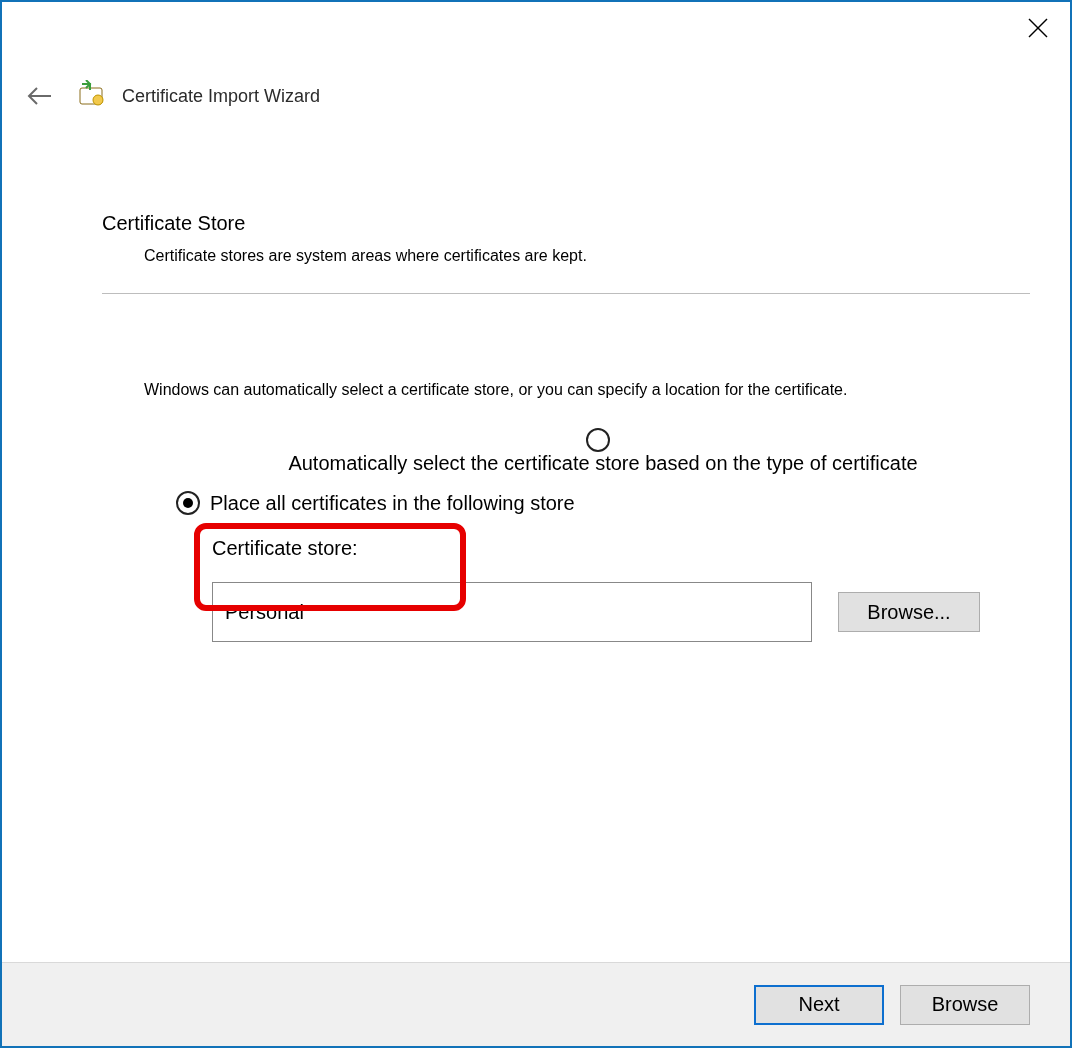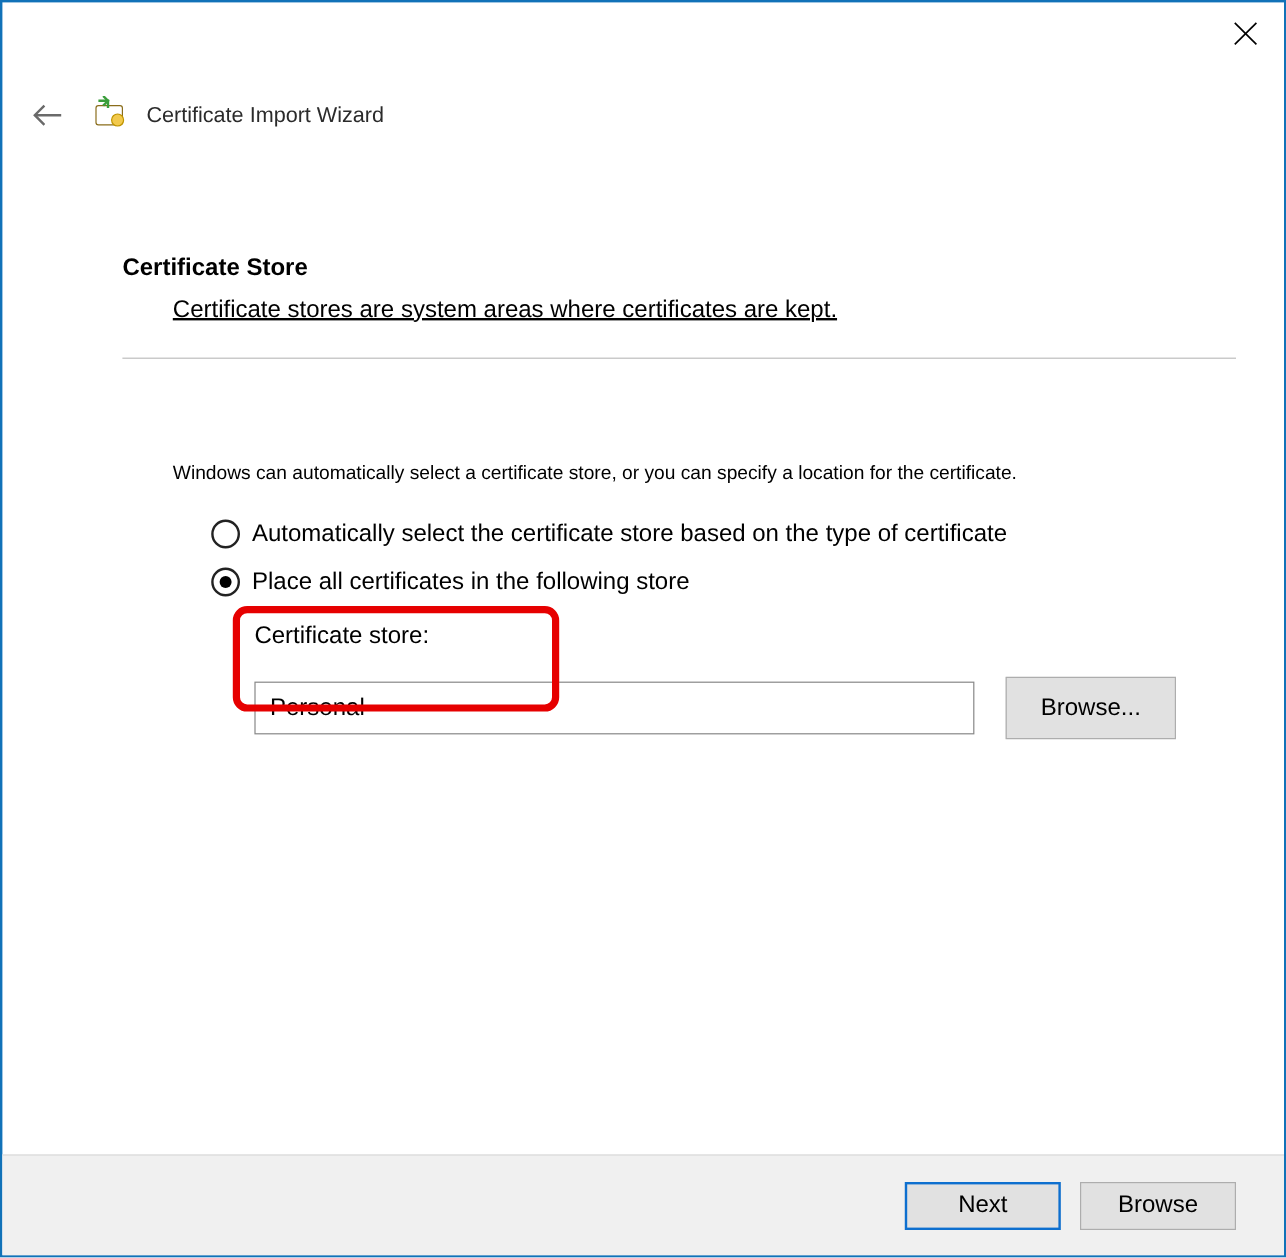"Certificate Store" .section-head { font-weight: 700 -> 400 }
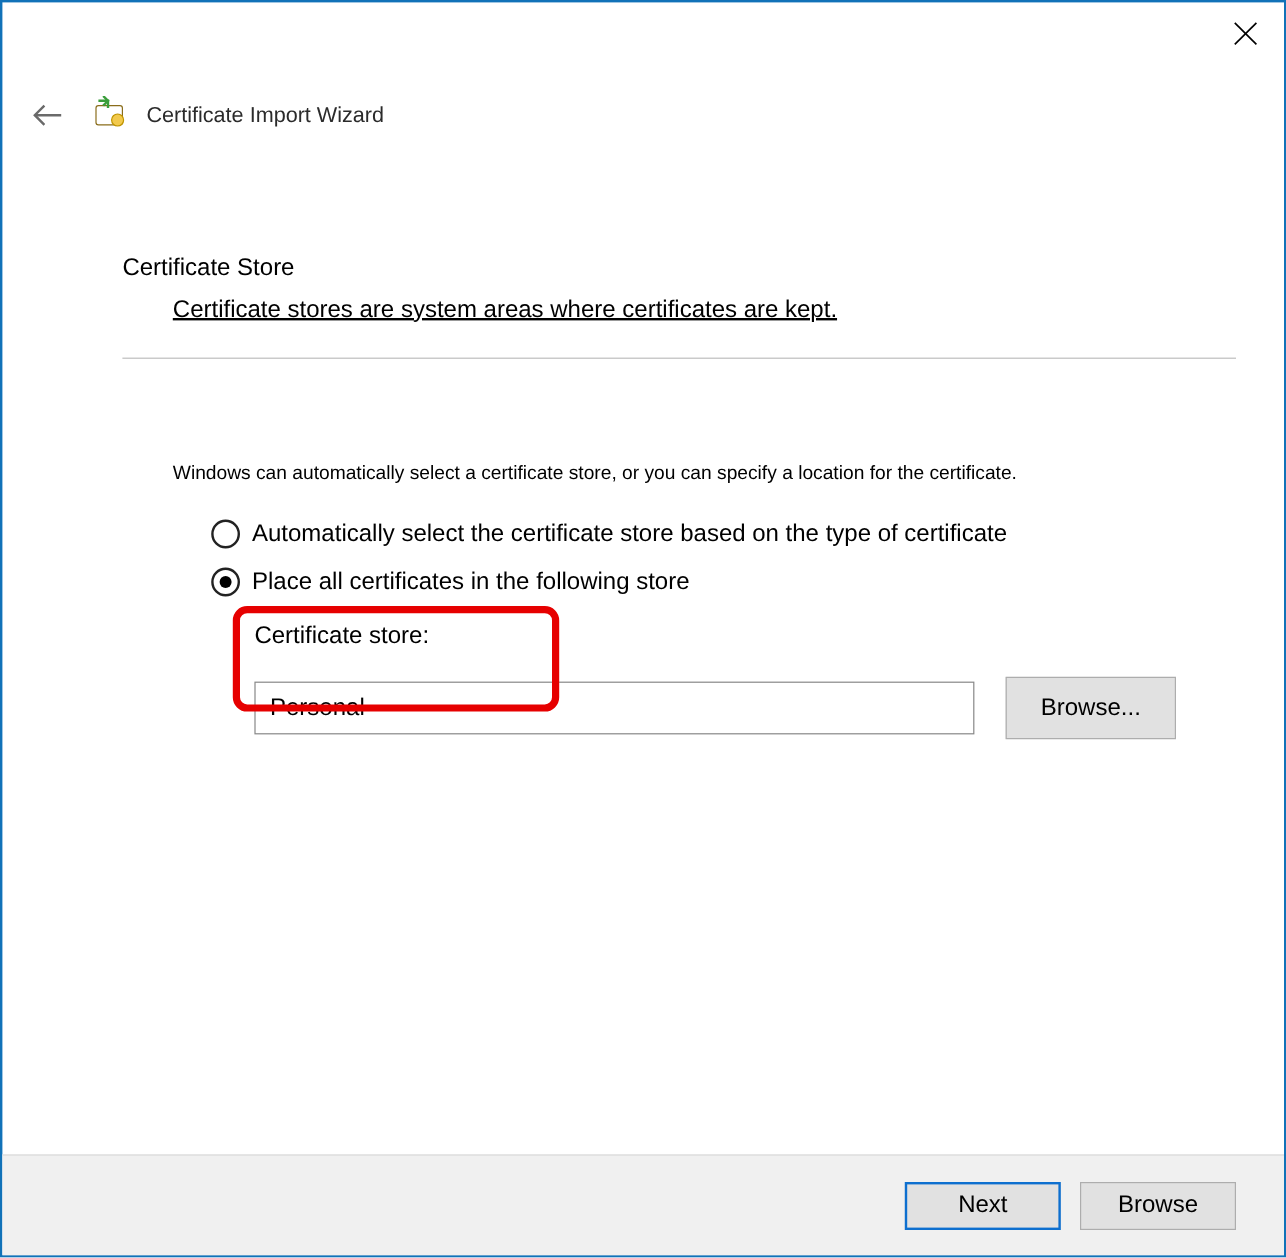"Certificate stores are system areas" .section-desc { font-size: 20px -> 16px; text-decoration: underline -> none }
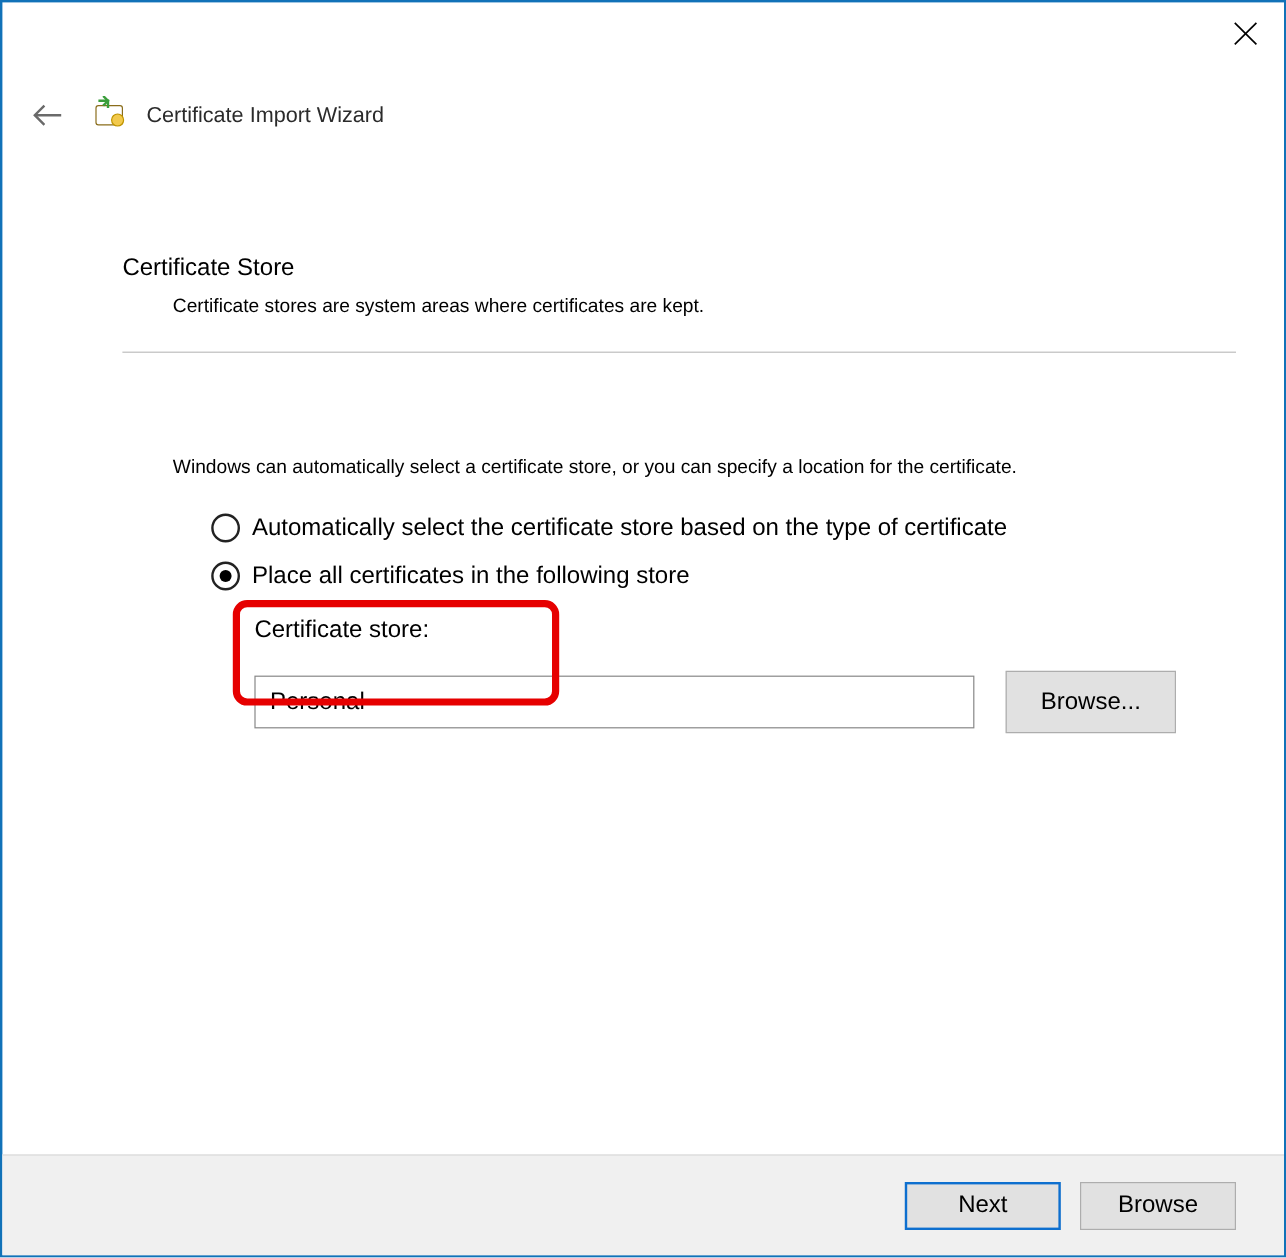"Automatically select the certificate" div.radio-row { flex-direction: none -> column }
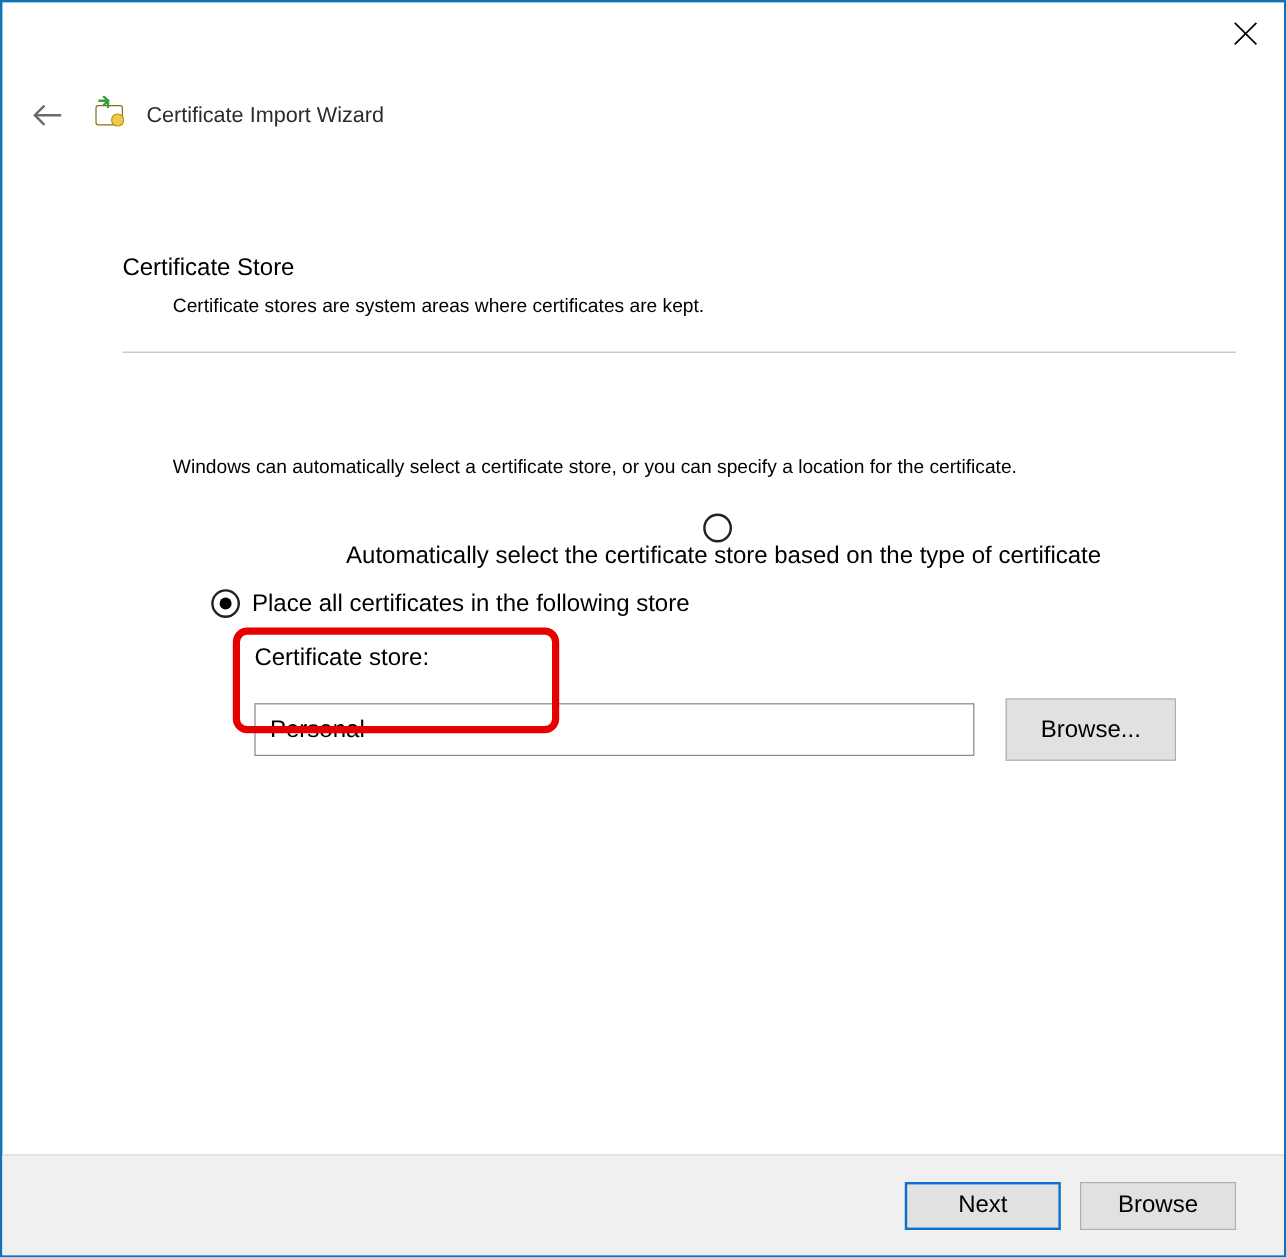"Personal" .store-input { height: 44px -> 60px }
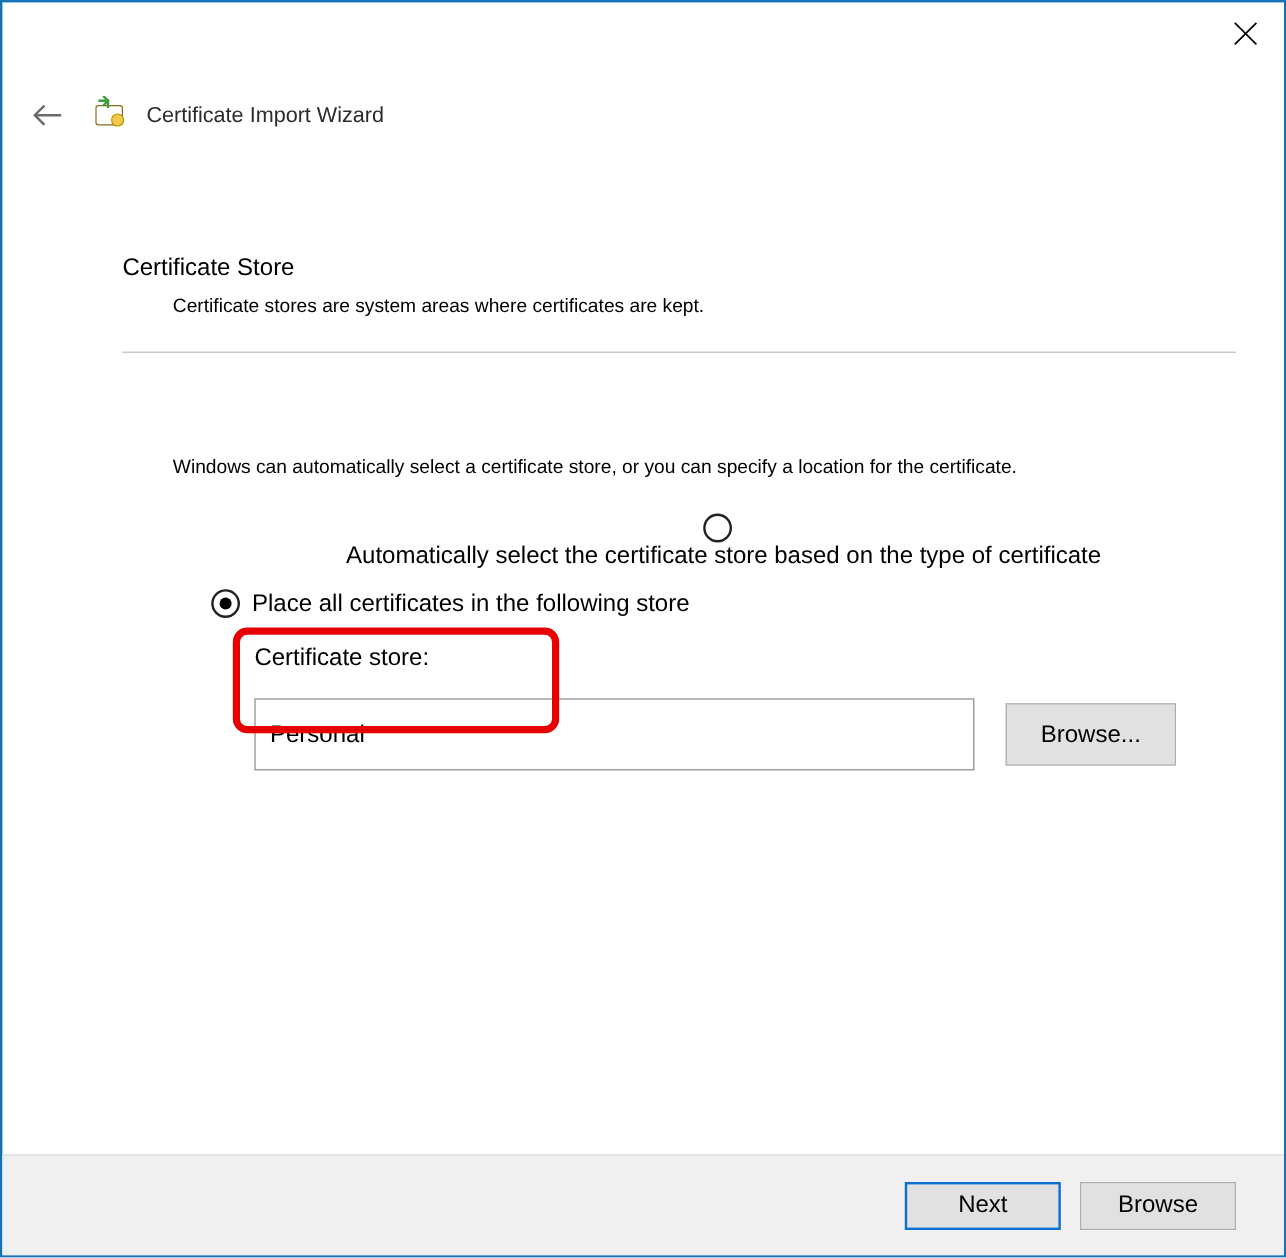"Browse..." .browse-btn { height: 52px -> 40px }
